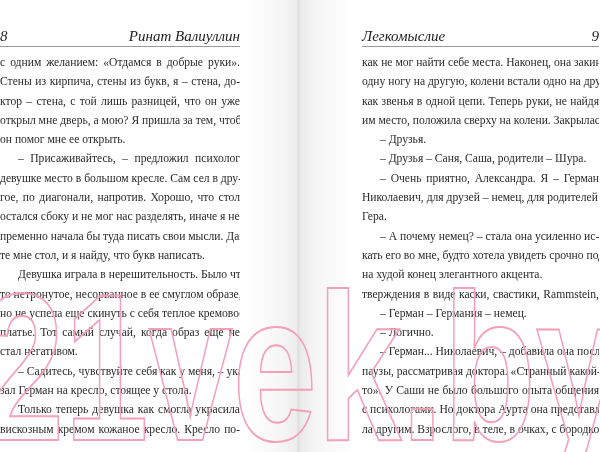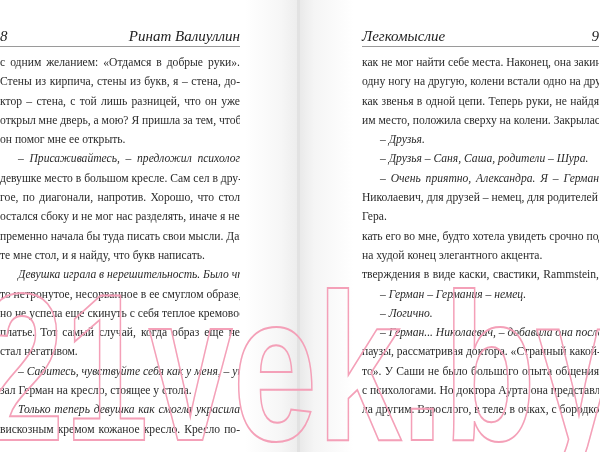"– Друзья." .line.indent { font-style: italic -> none }
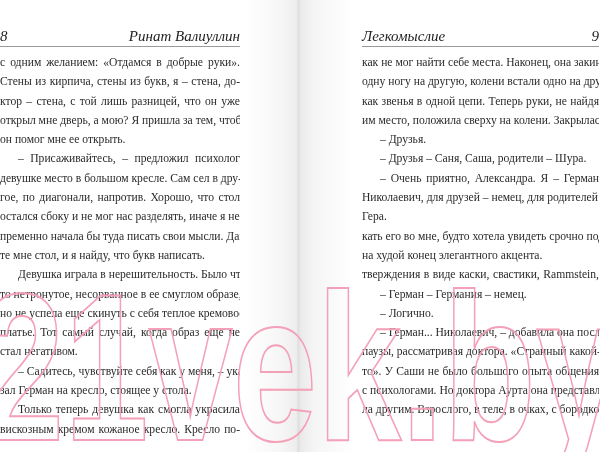"– А почему немец? –" span.line { html: none -> <span>– А почему немец? – стала она усиленно ис-</span> }
